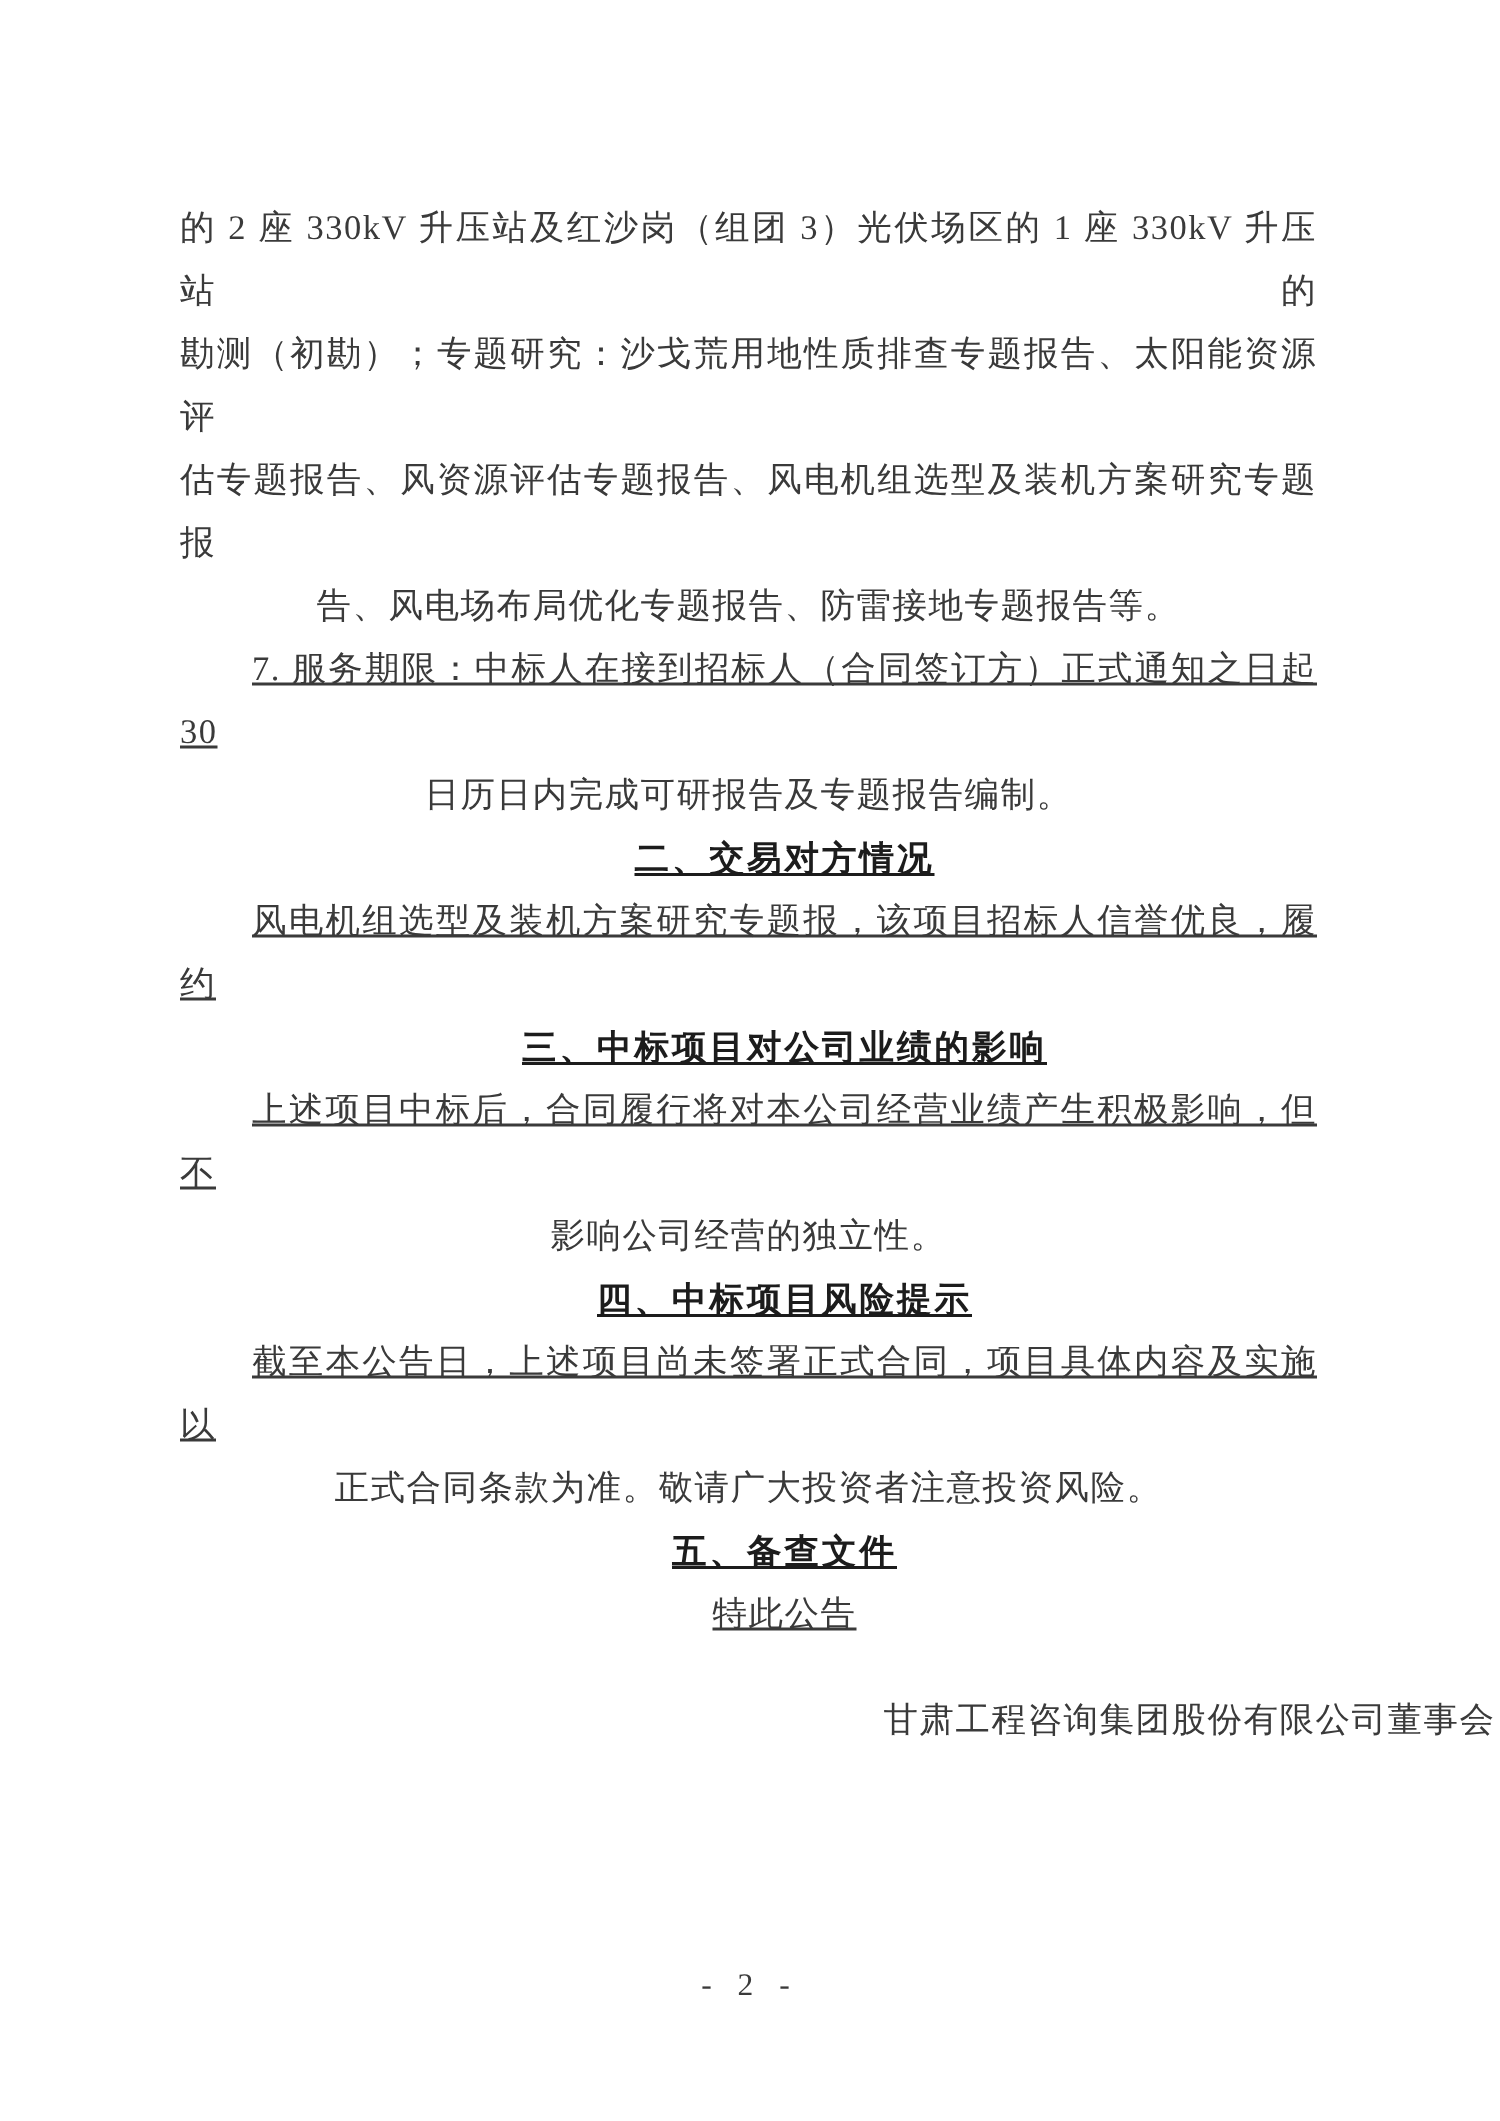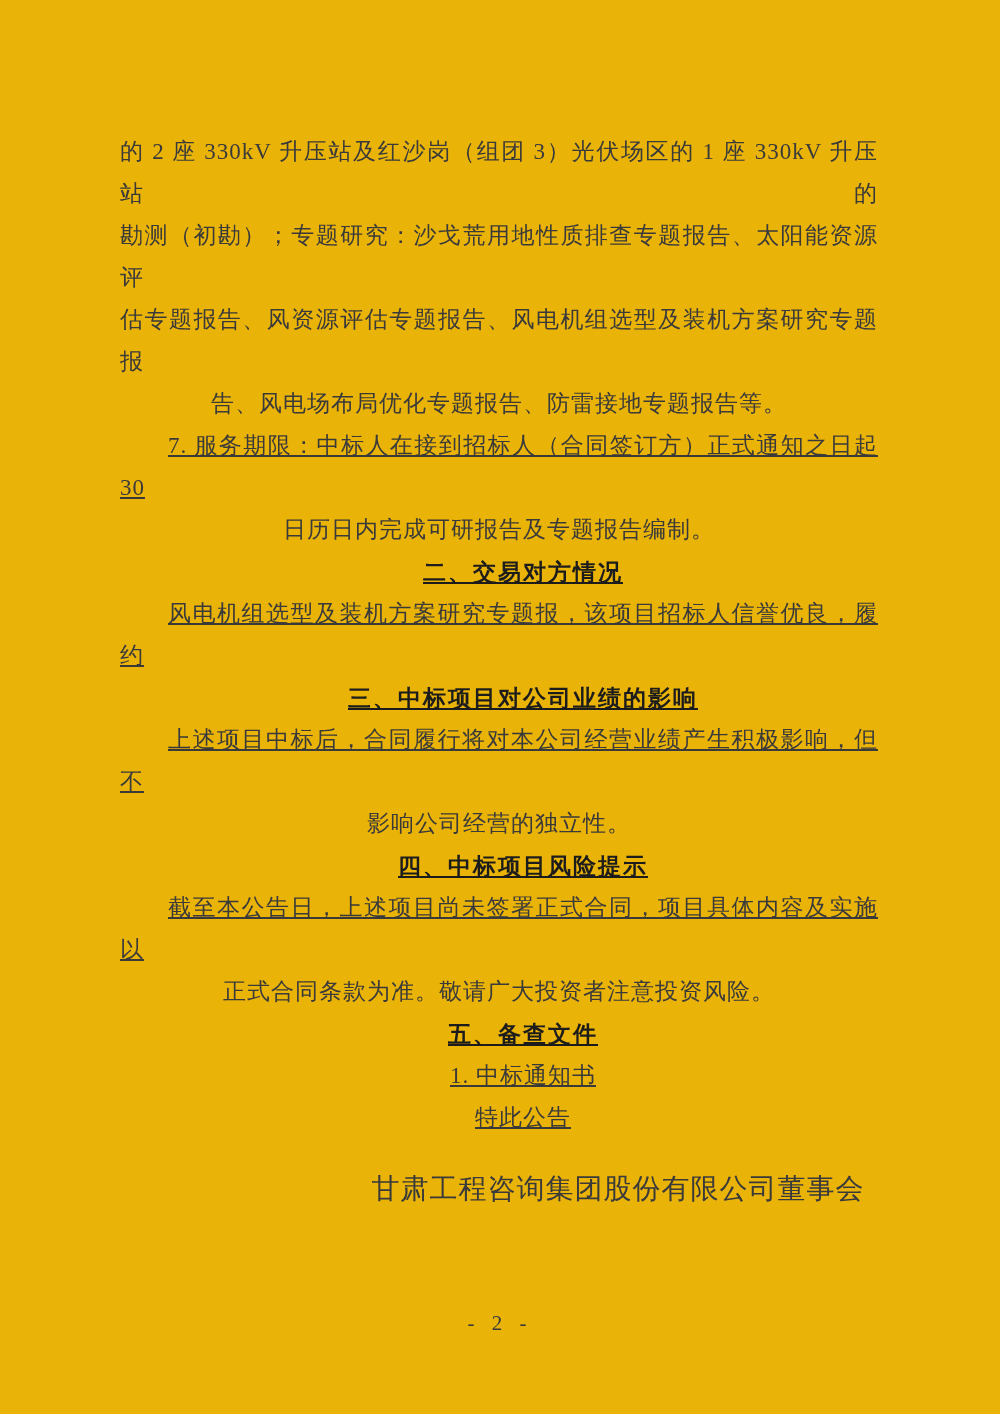"的 2 座 330kV 升压站及红沙岗（组团" .page { background: #eab308 -> #ffffff }
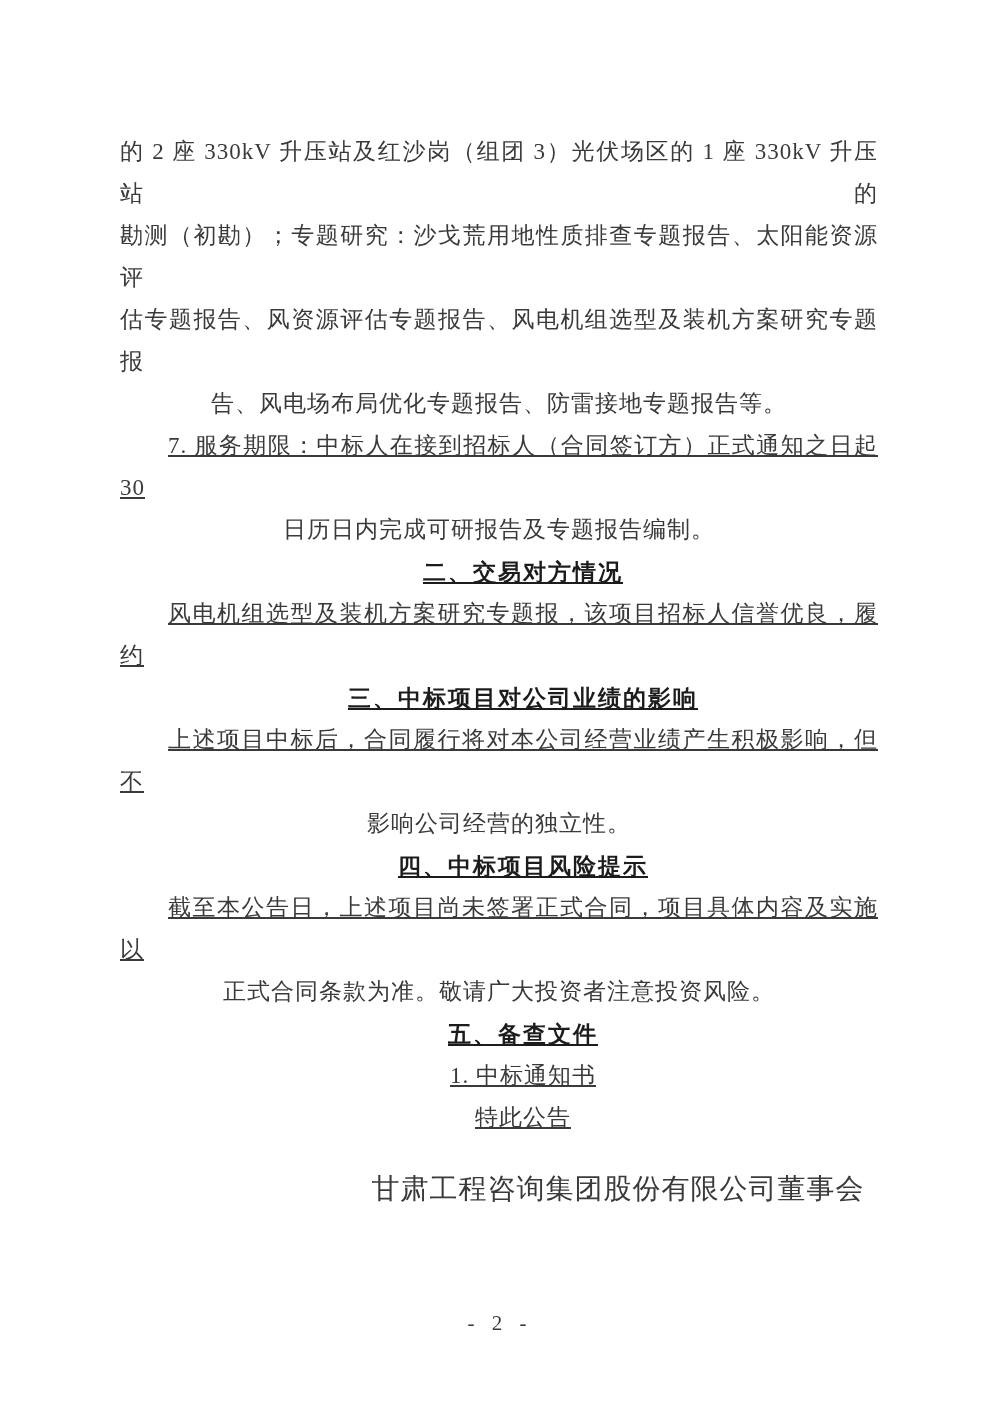"1. 中标通知书" div.line { html: <div>1. 中标通知书</div> -> none }
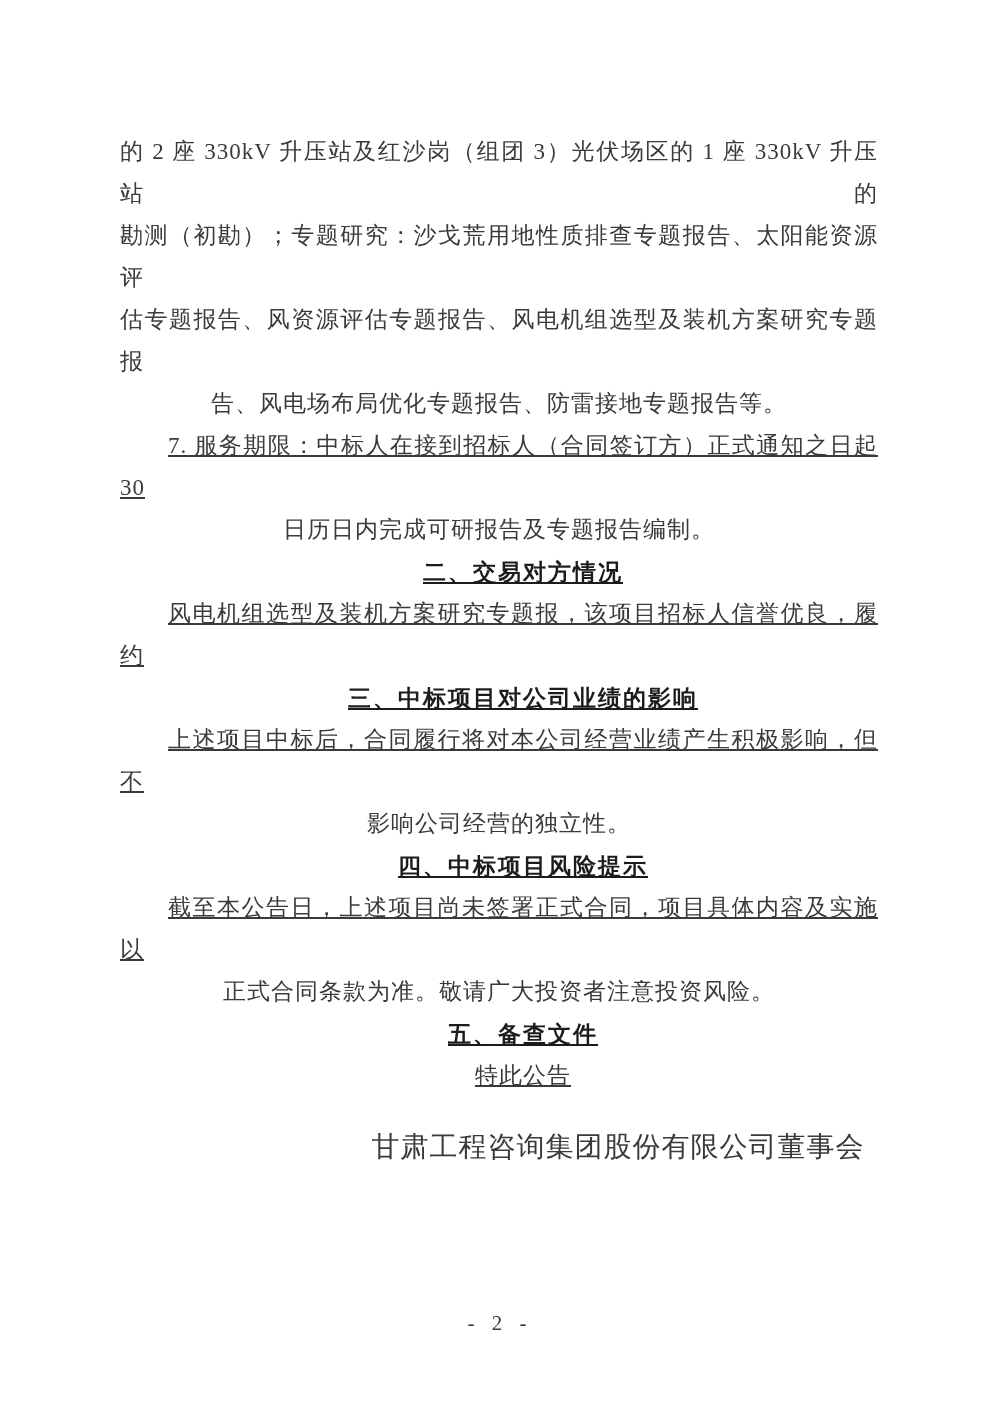"甘肃工程咨询集团股份有限公司董事会" .signature .sig-line { font-size: 28px -> 23px; text-align: center -> right }
